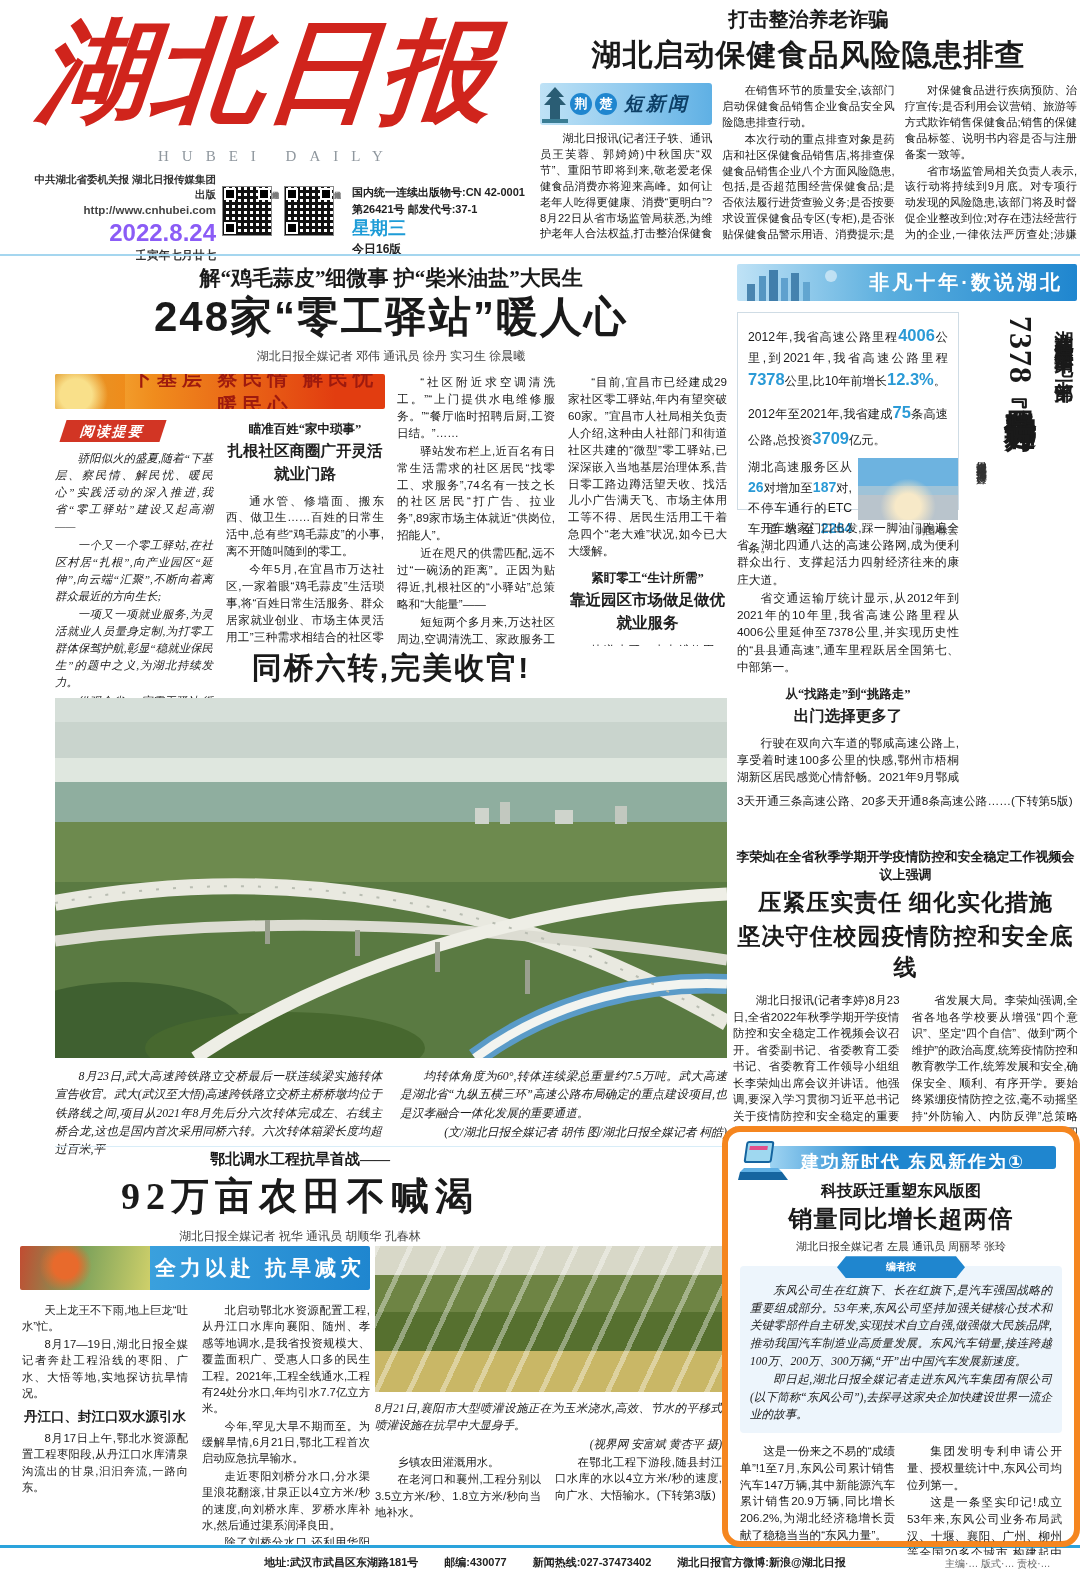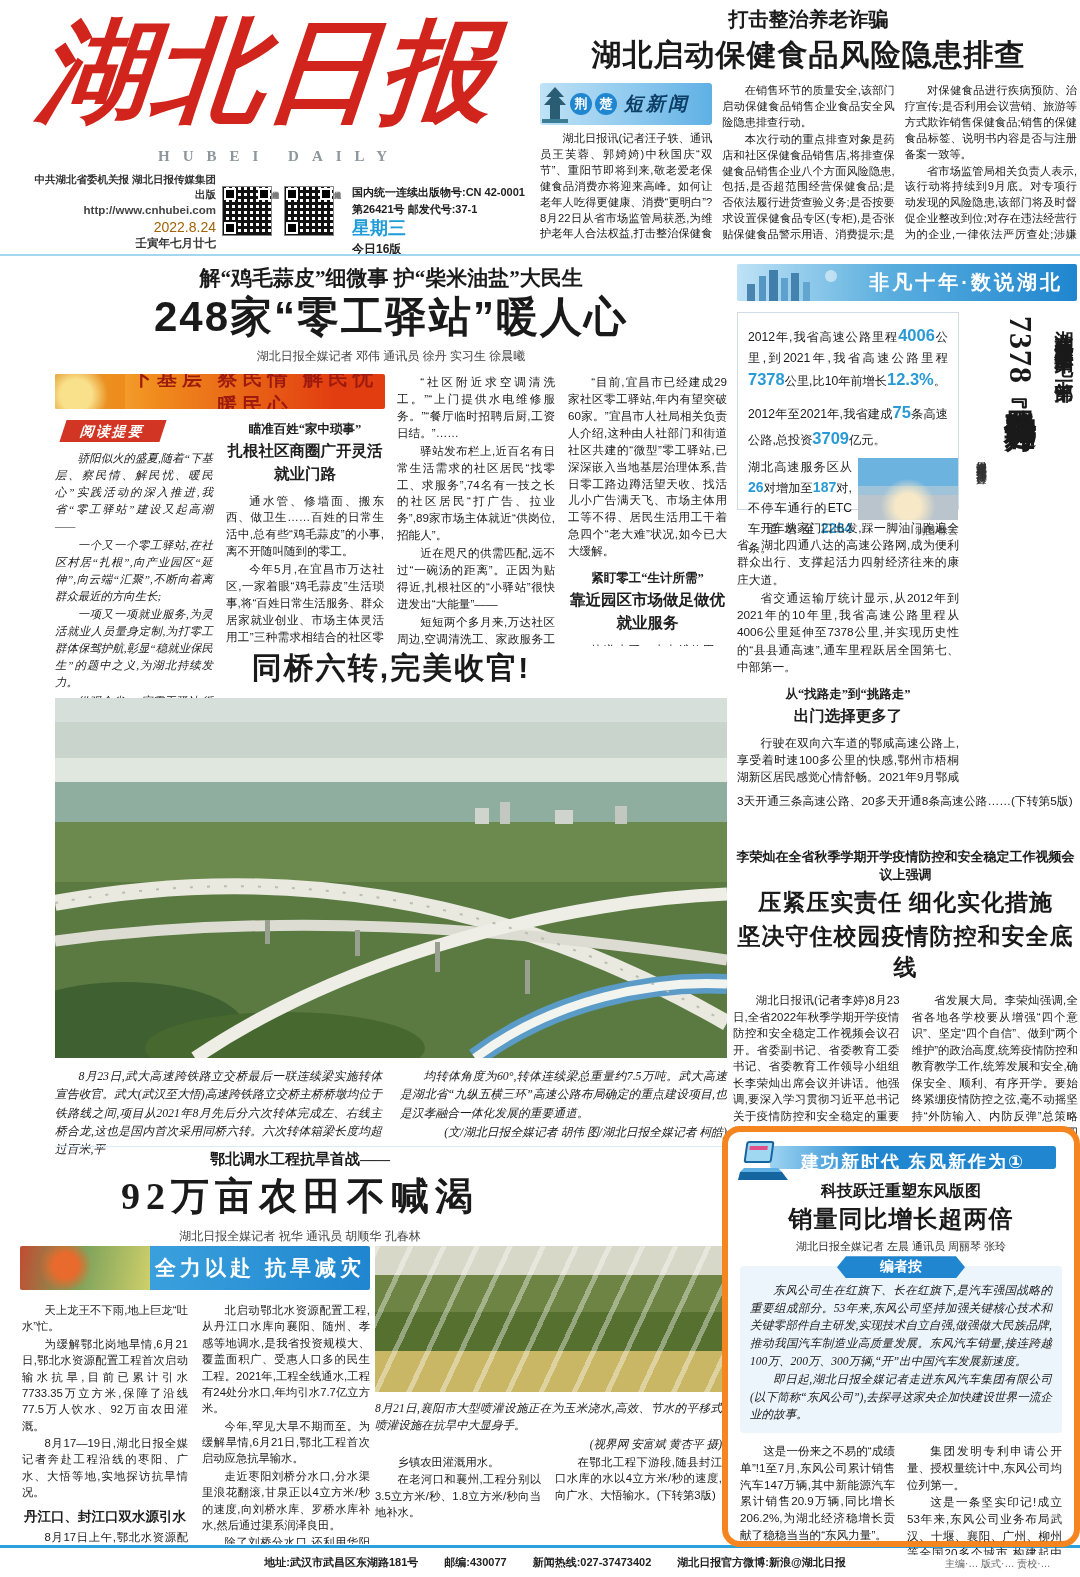"HUBEI DAILY" #mast-en { font-weight: bold -> normal }
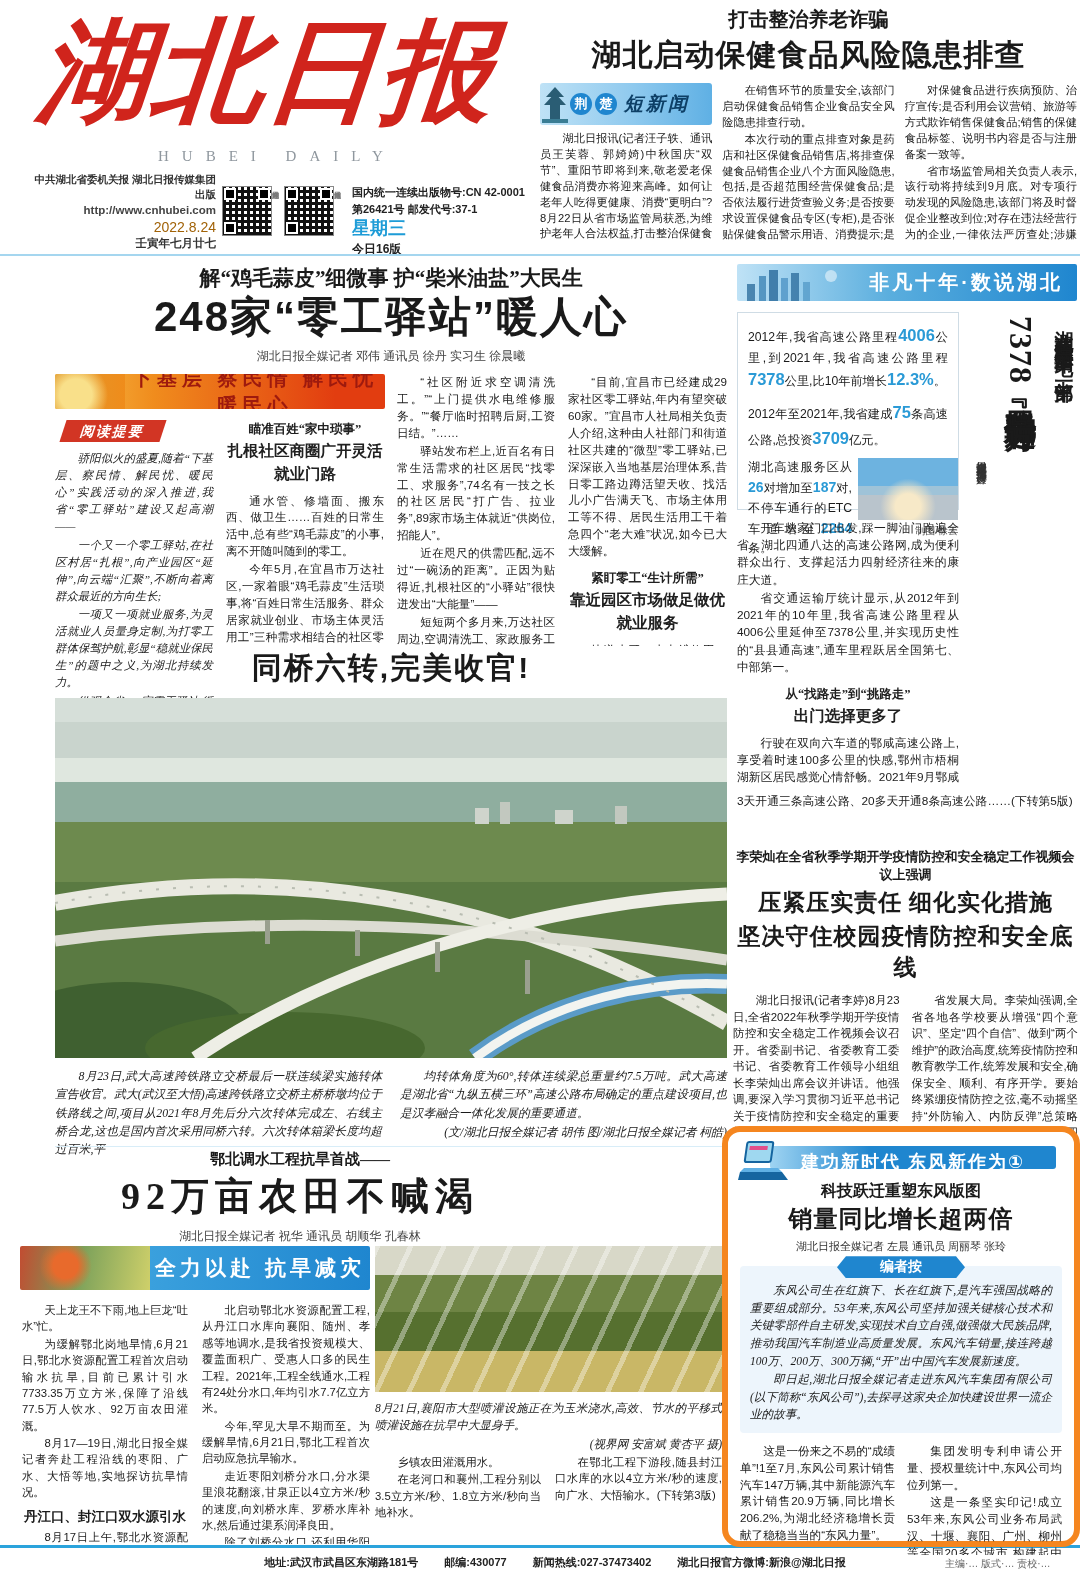"2022.8.24" #mast-left .date { color: #a16207 -> #8b5cf6; font-size: 14px -> 24px; font-weight: normal -> bold }
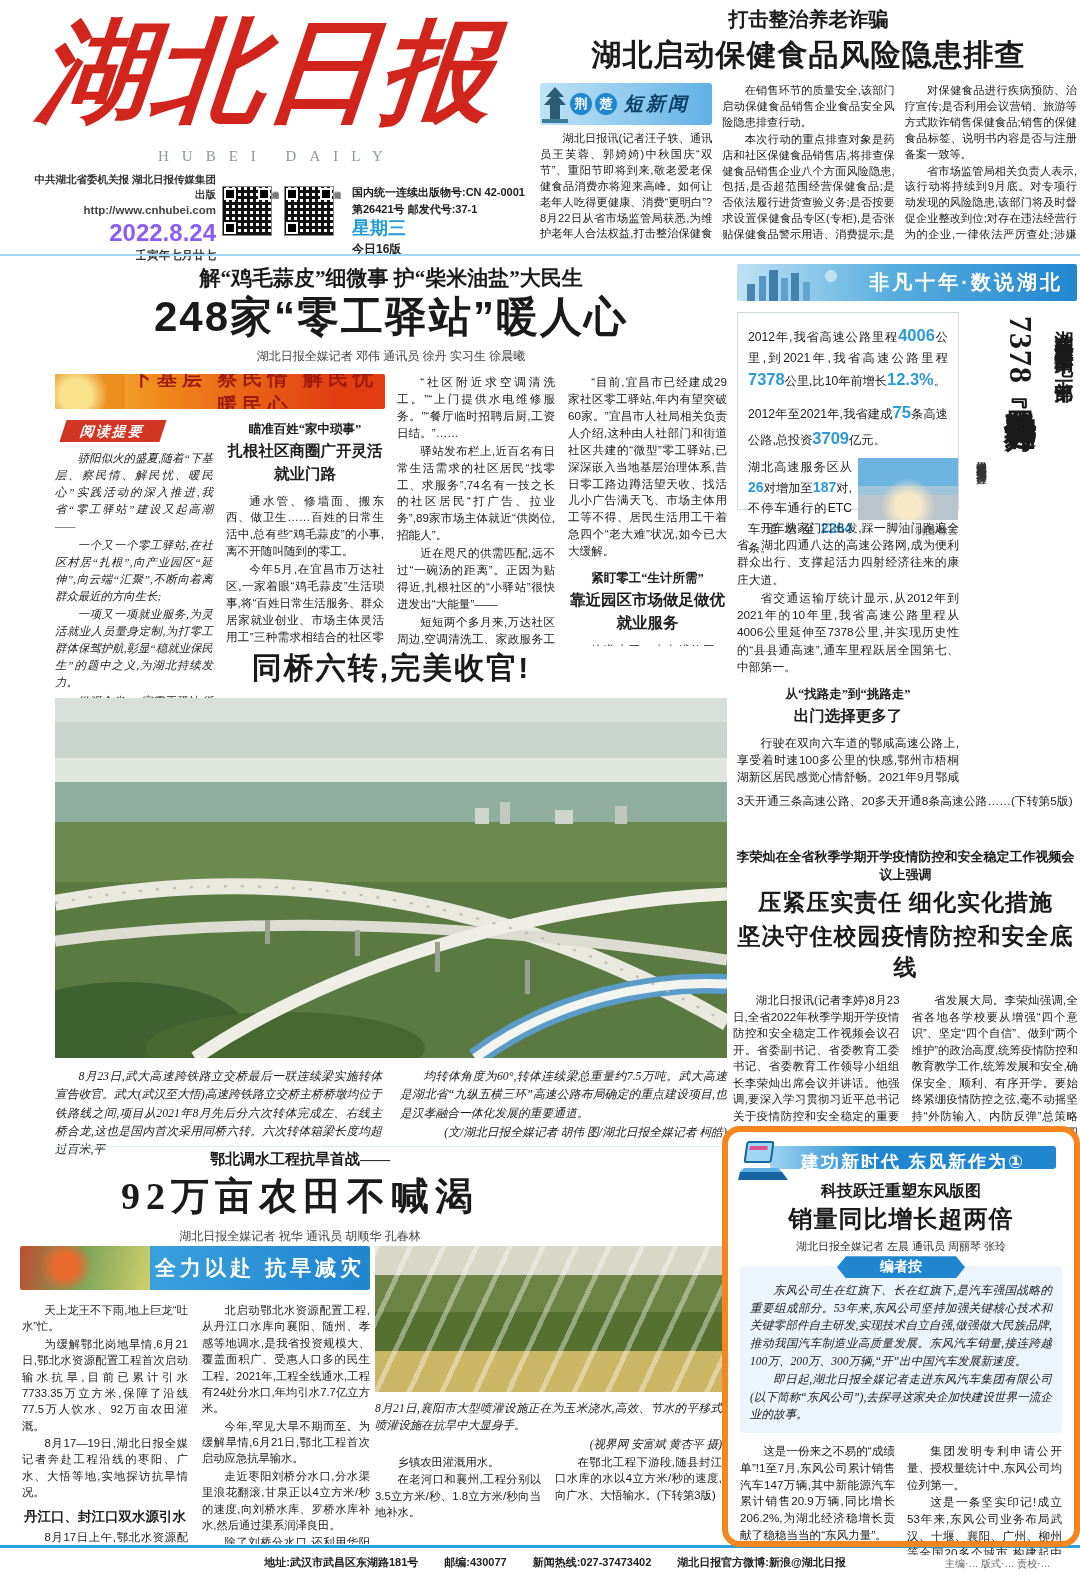"近在咫尺的供需匹配,远不过“一碗汤的距离”。正因为贴得近,扎根社区的“小驿站”很" p { text: 很快迸发出 -> 总策略和 }
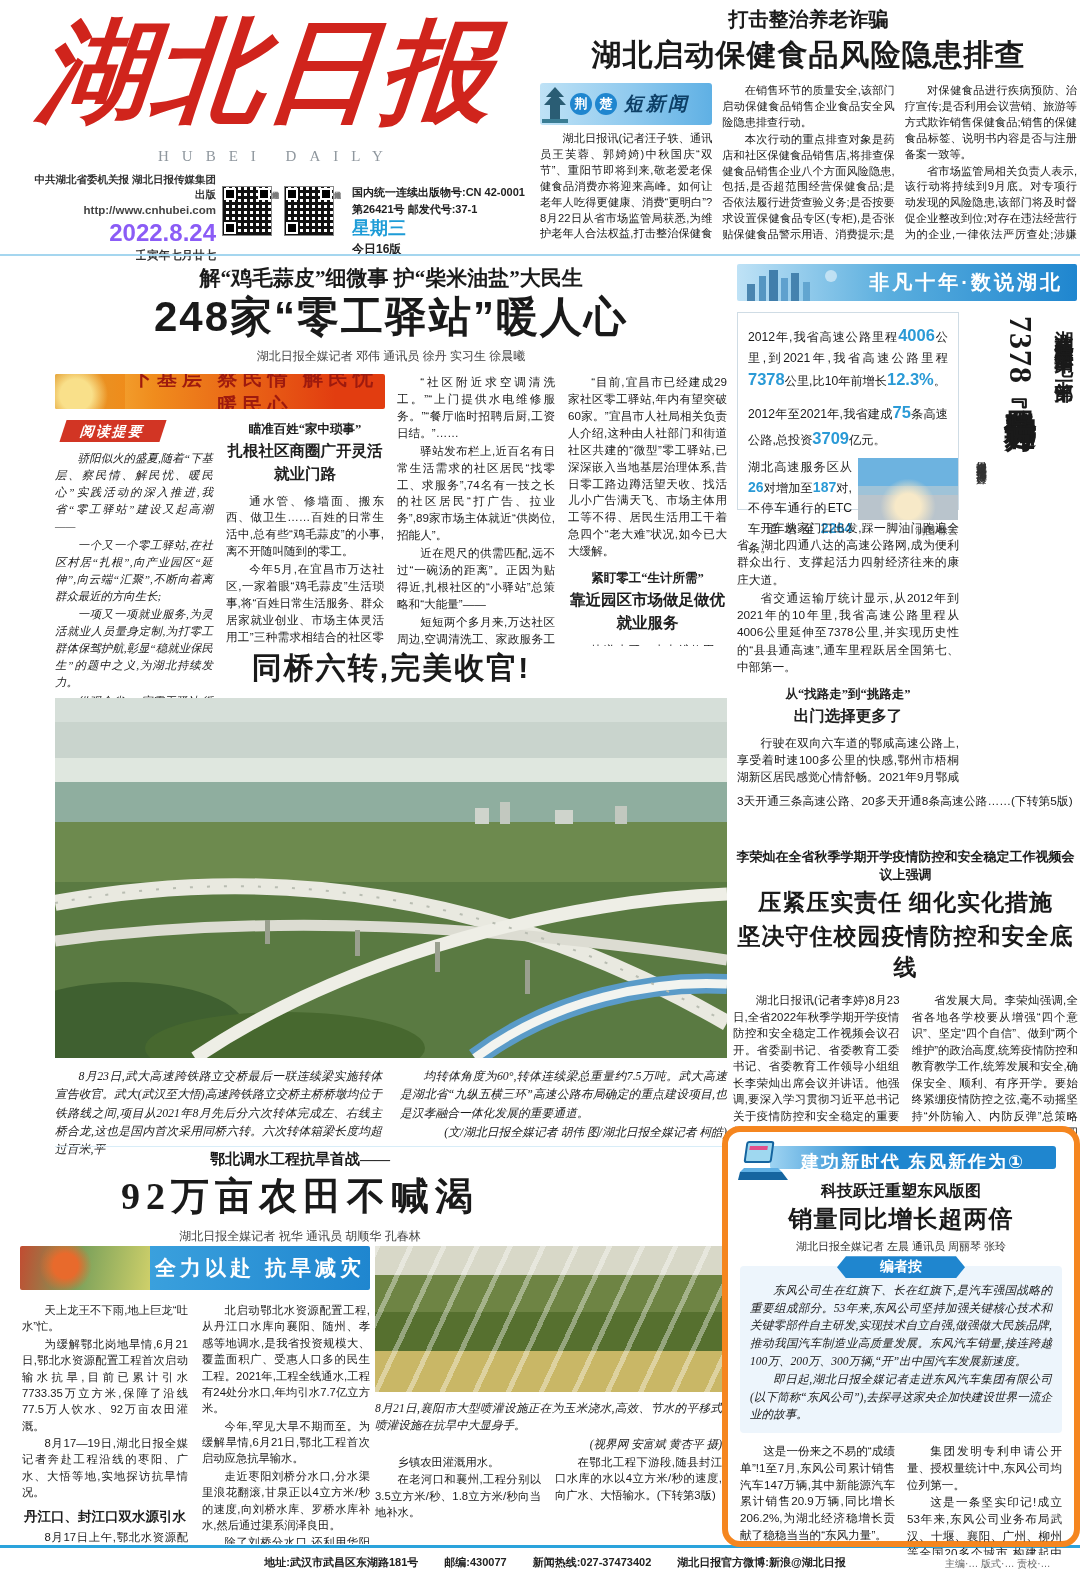"编者按" #df-note-badge { font-size: 14px -> 10px }
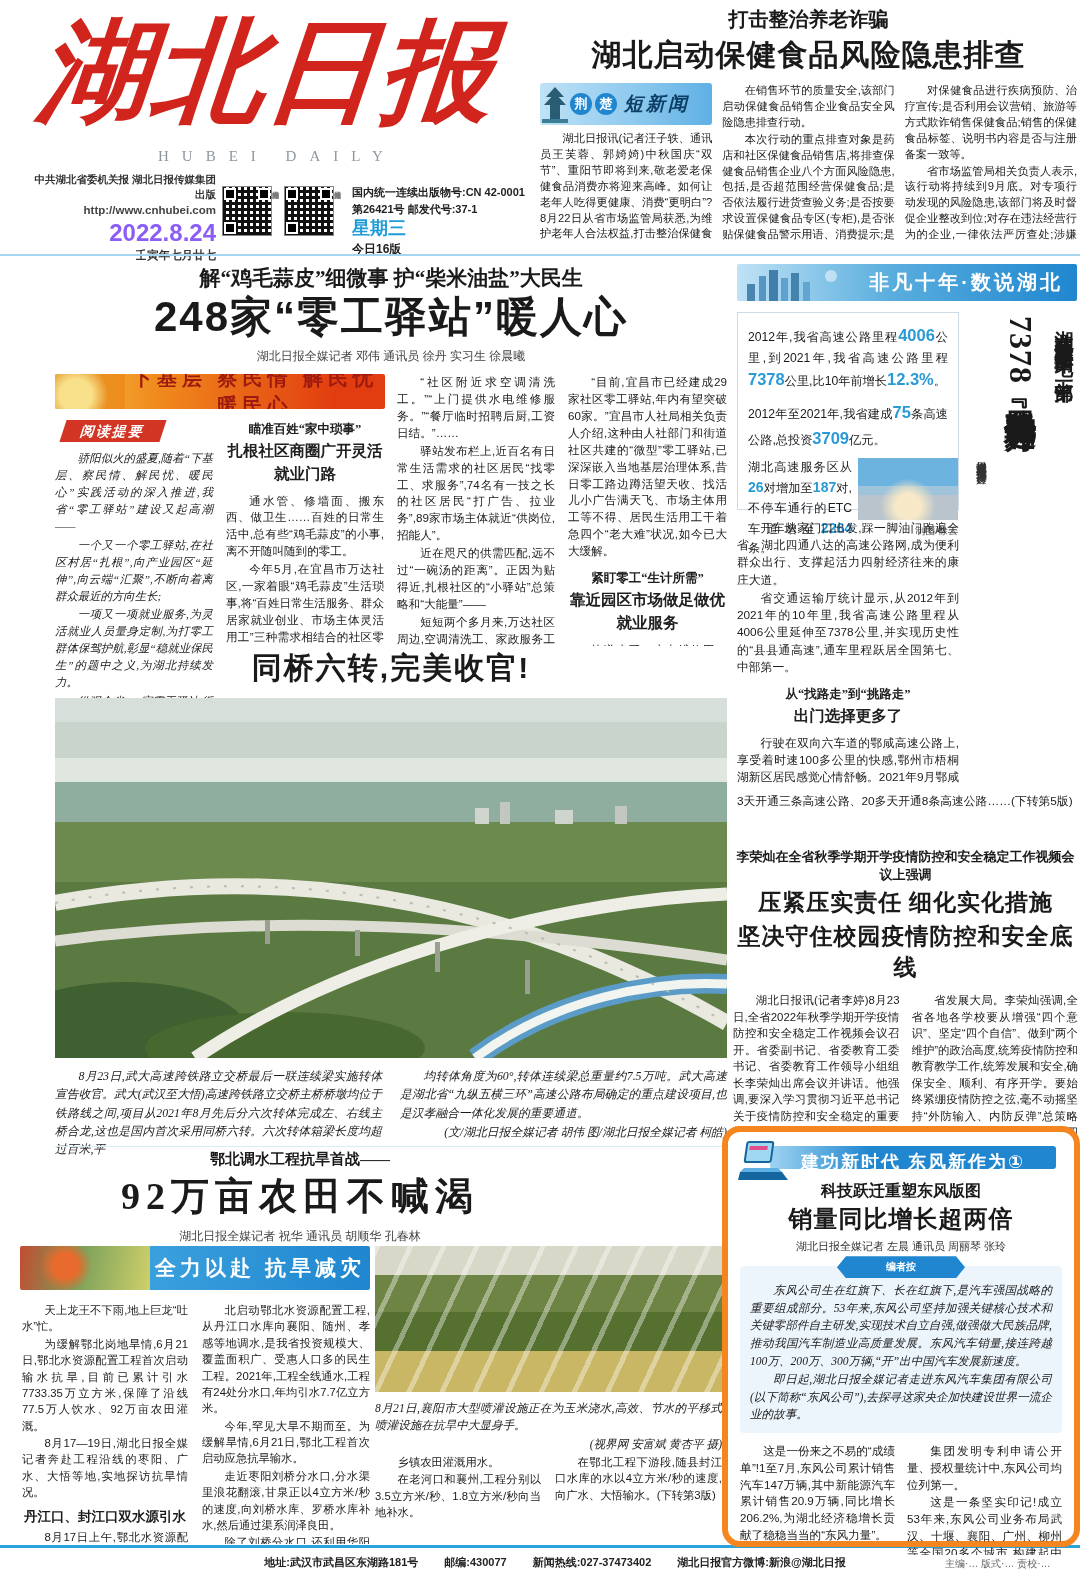"为缓解鄂北岗地旱情,6月21日,鄂北水资源配置工程首次启动输水抗旱,目前已累计引" p { html: <p>为缓解鄂北岗地旱情,6月21日,鄂北水资源配置工程首次启动输水抗旱,目前已累计引水7733.35万立方米,保障了沿线77.5万人饮水、92万亩农田灌溉。</p> -> none }
